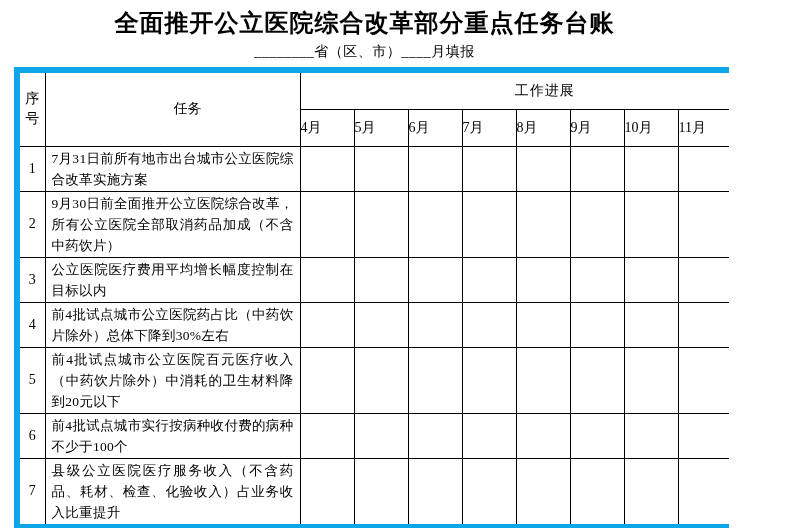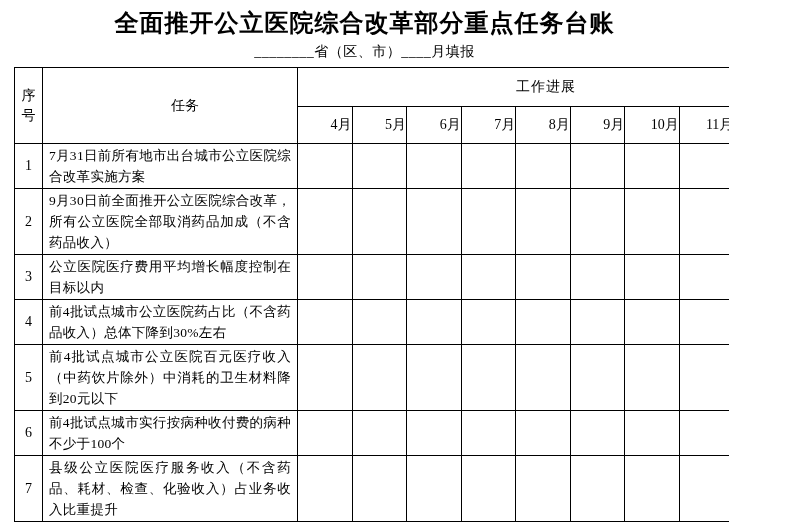"序号" table.ledger { border: 1px solid #0ea5e9 -> 6px solid #0ea5e9 }
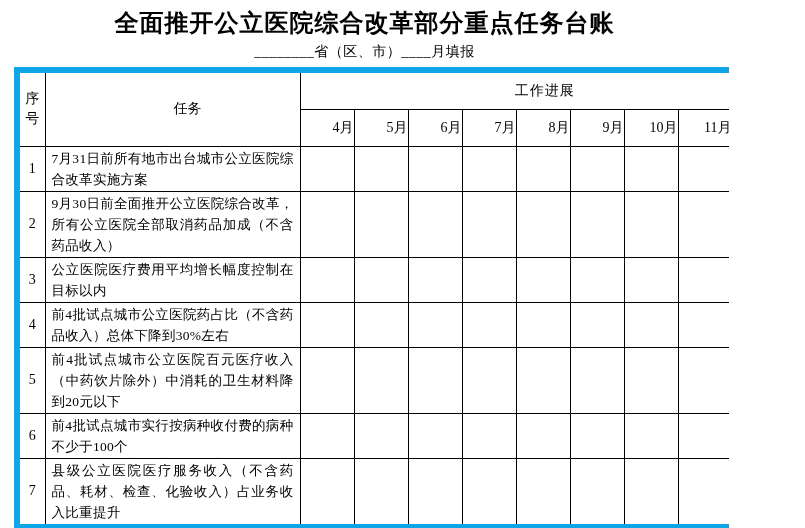"4月" th.month-cell { text-align: right -> left }
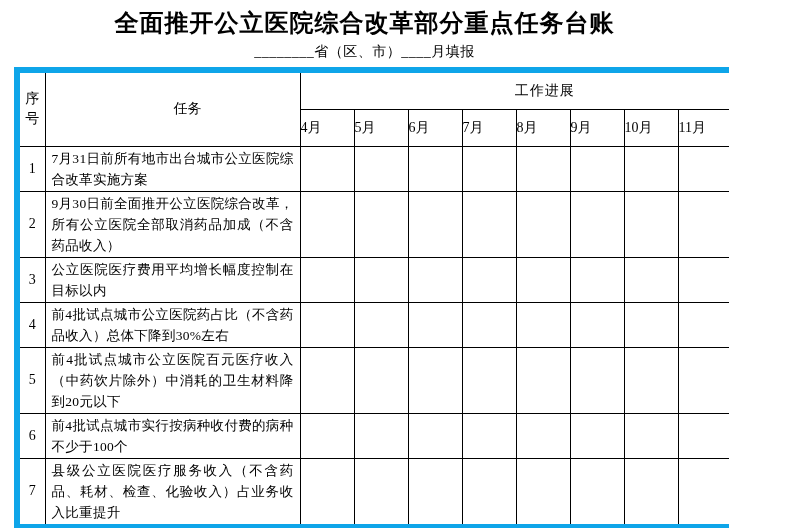"9月30日前全面推开公立医院综合改革，所有公立医院全部取消药品加成（不含药品收入" td.task { text: 药品收入 -> 中药饮片 }
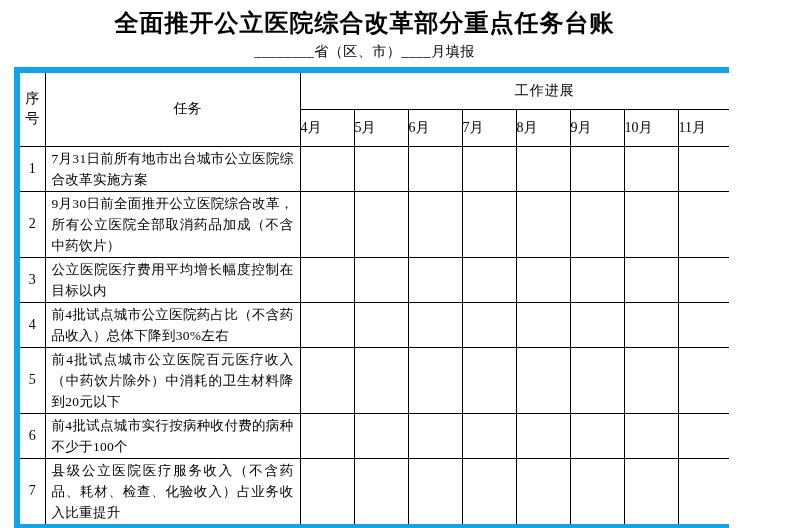"前4批试点城市公立医院药占比（不含药品收入）总体下降到30%左右" td.task { text: 不含药品收入 -> 中药饮片除外 }
